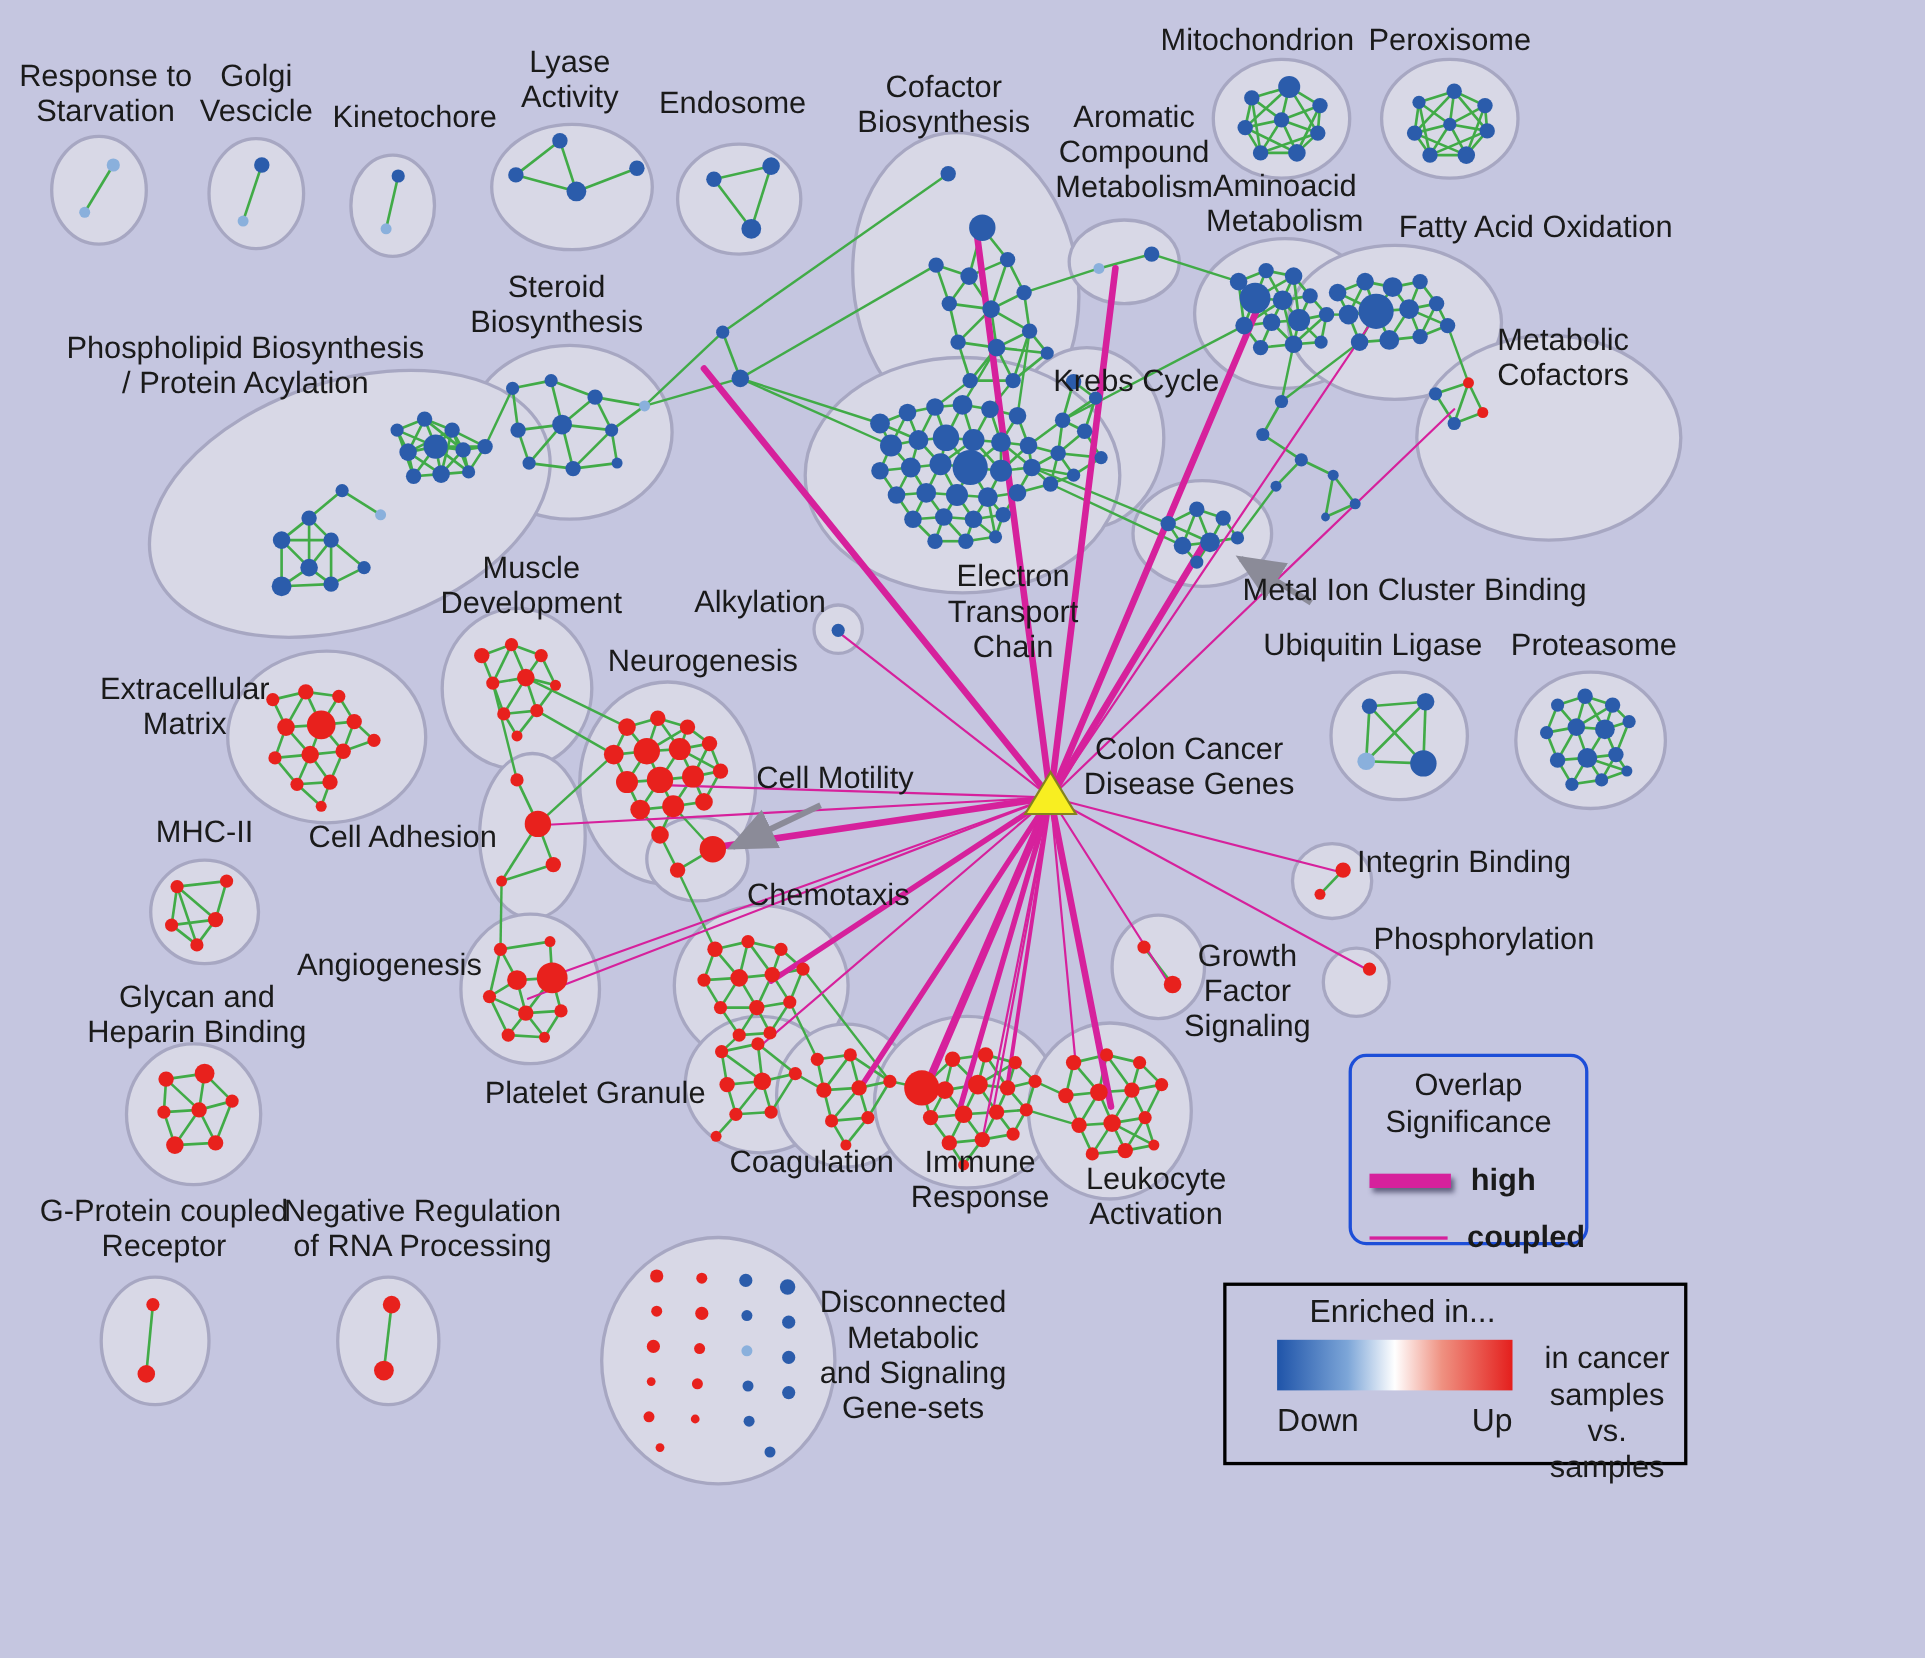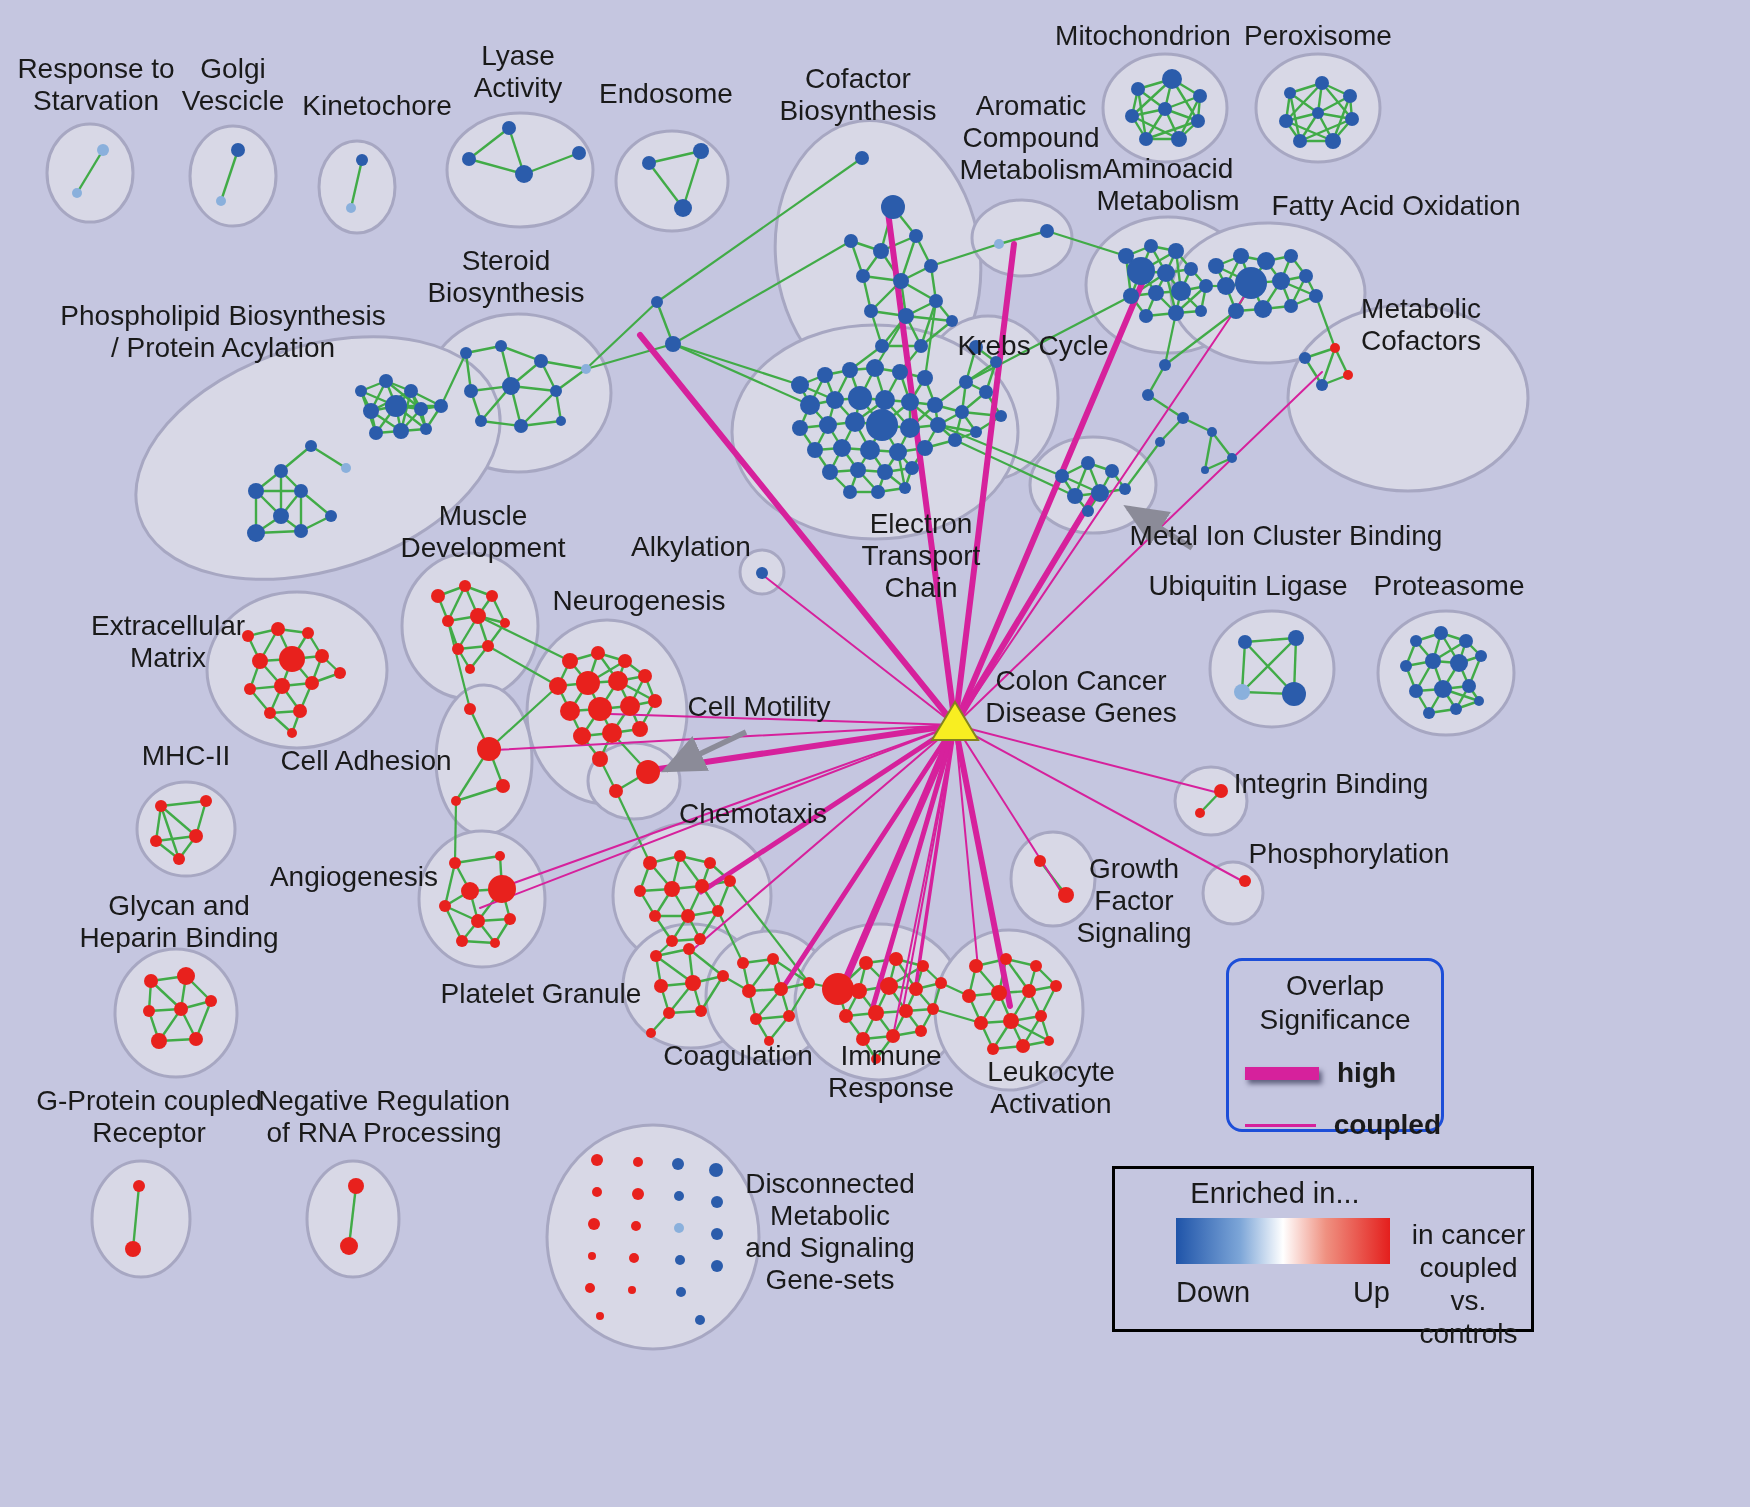"in cancer coupled vs. controls" div.enr-note { text: coupled vs. controls -> samples vs. samples }
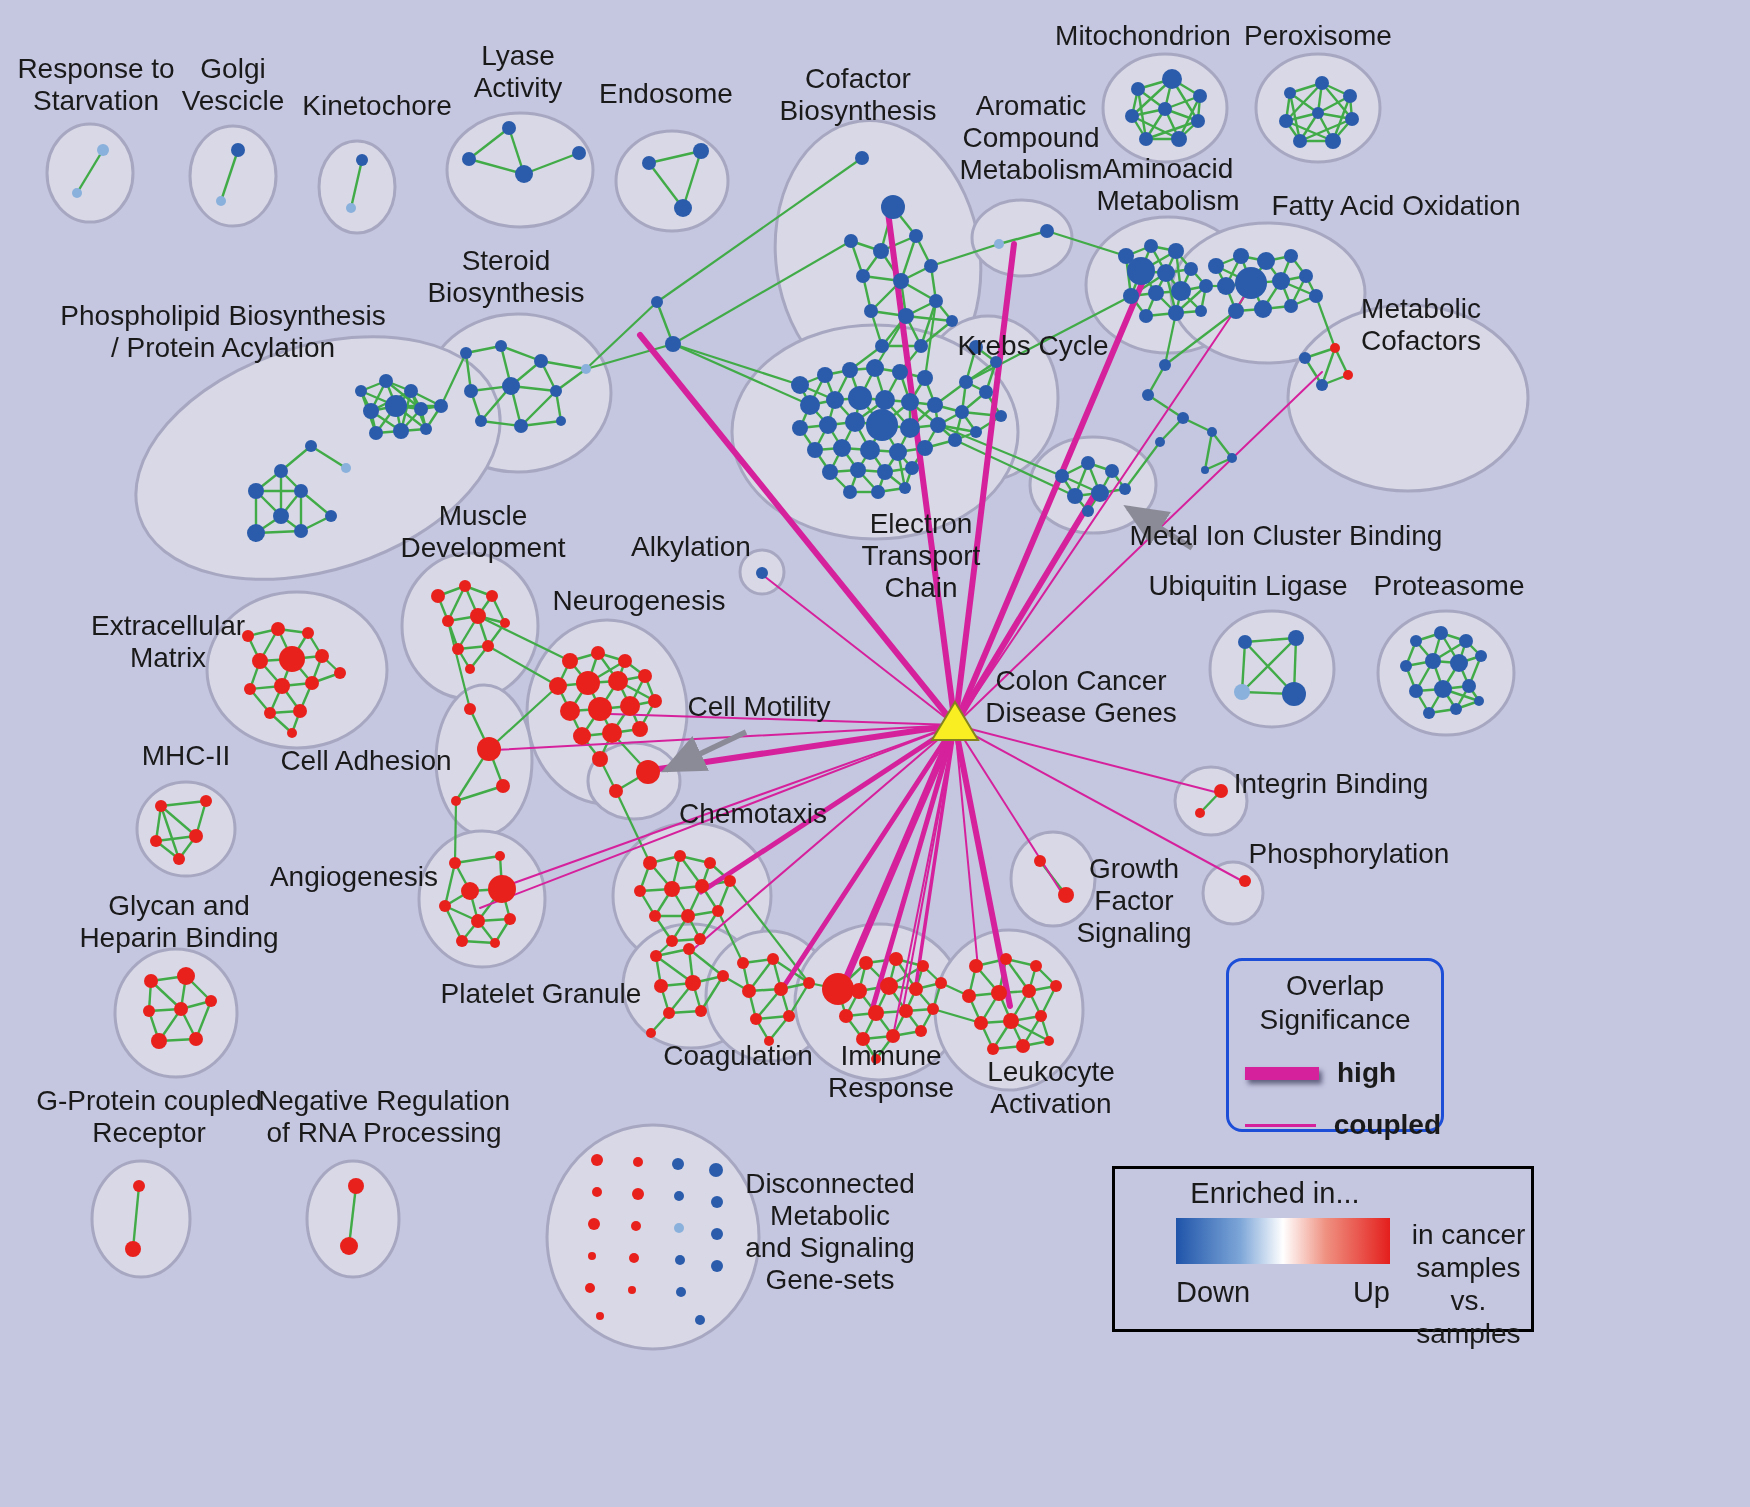"Down" .grad-wrap { margin-left: 61px -> 46px }
